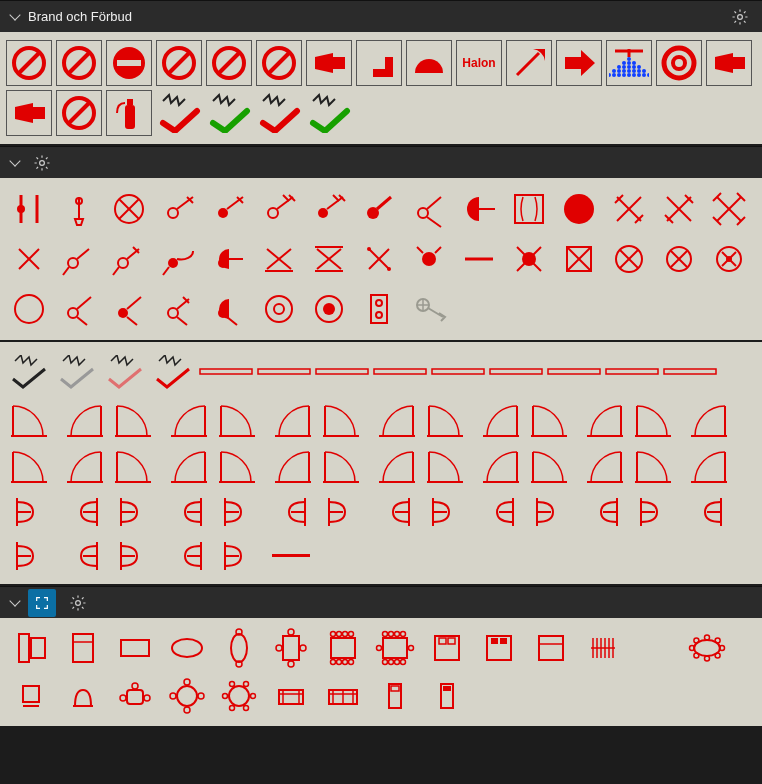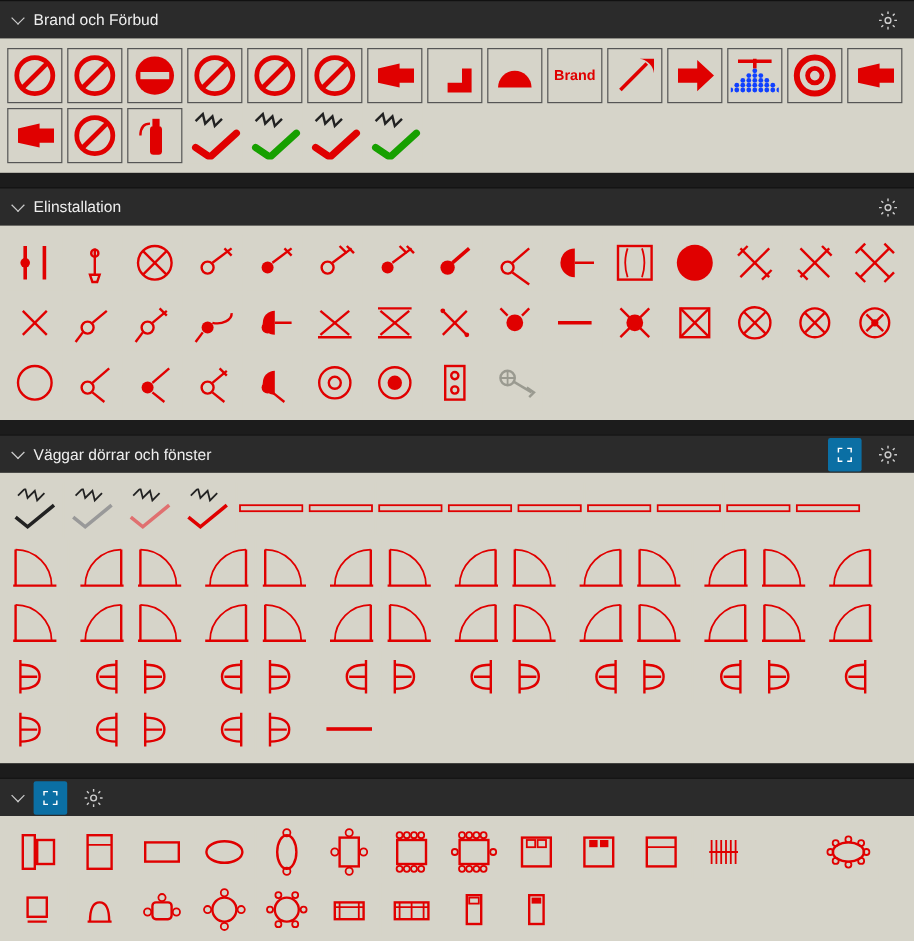"Brand och Förbud" .panel { margin-bottom: 12px -> 2px }
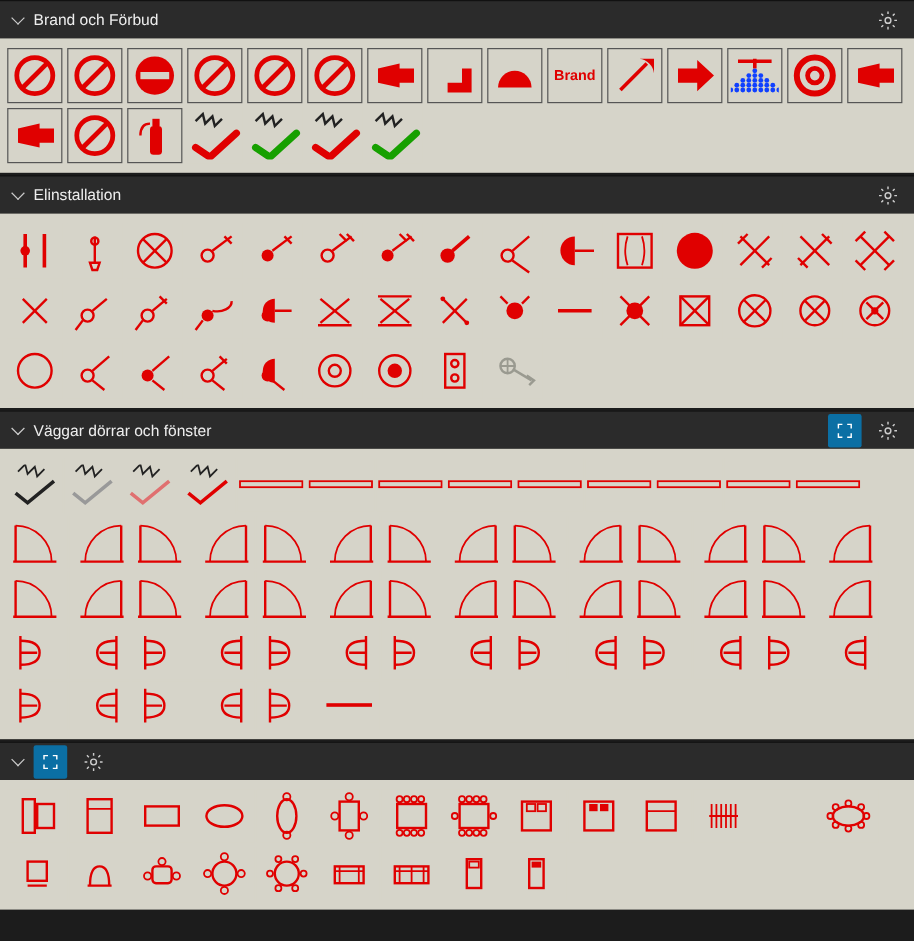"Brand" span.halon { text: Brand -> Halon }
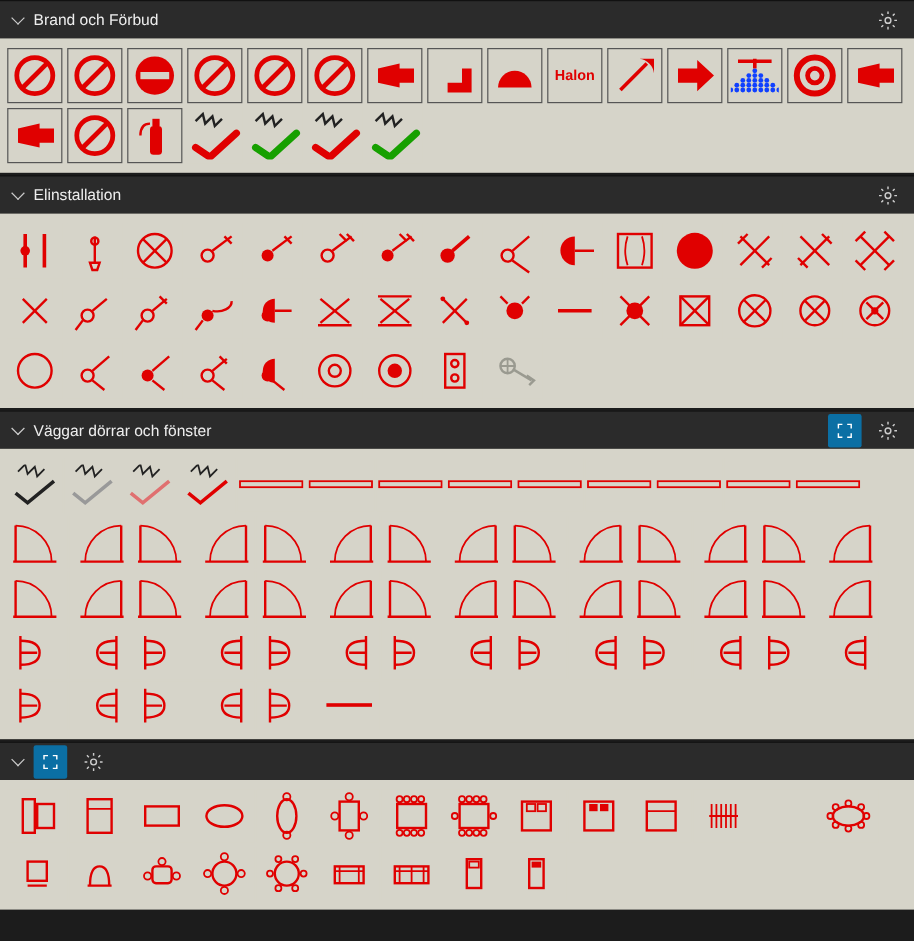"Elinstallation" span.title { html: <span>Elinstallation</span> -> none }
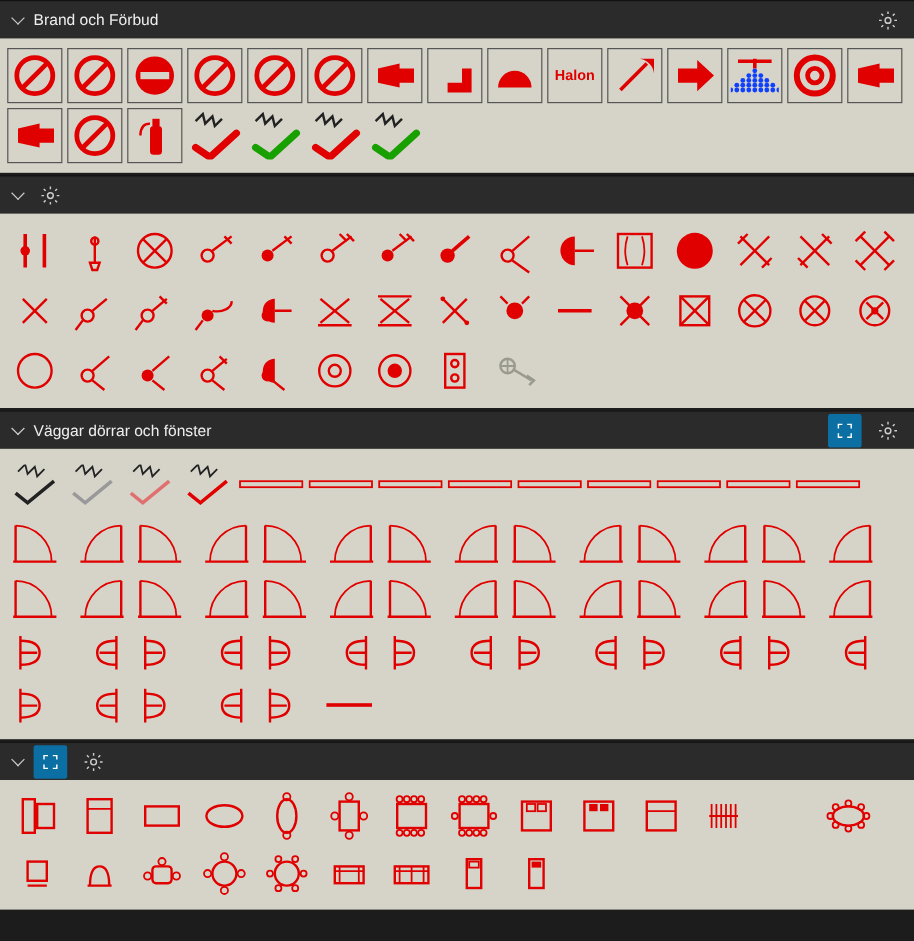"Väggar dörrar och fönster" div.panel-header { html: <div> <span></span> <span>Väggar dörrar och fönster</span> <span> <svg> <g> <path></path> </g> </svg> </span> <span> <svg> <g> <circle></circle> <path></path> </g> </svg> </span> </div> -> none }
